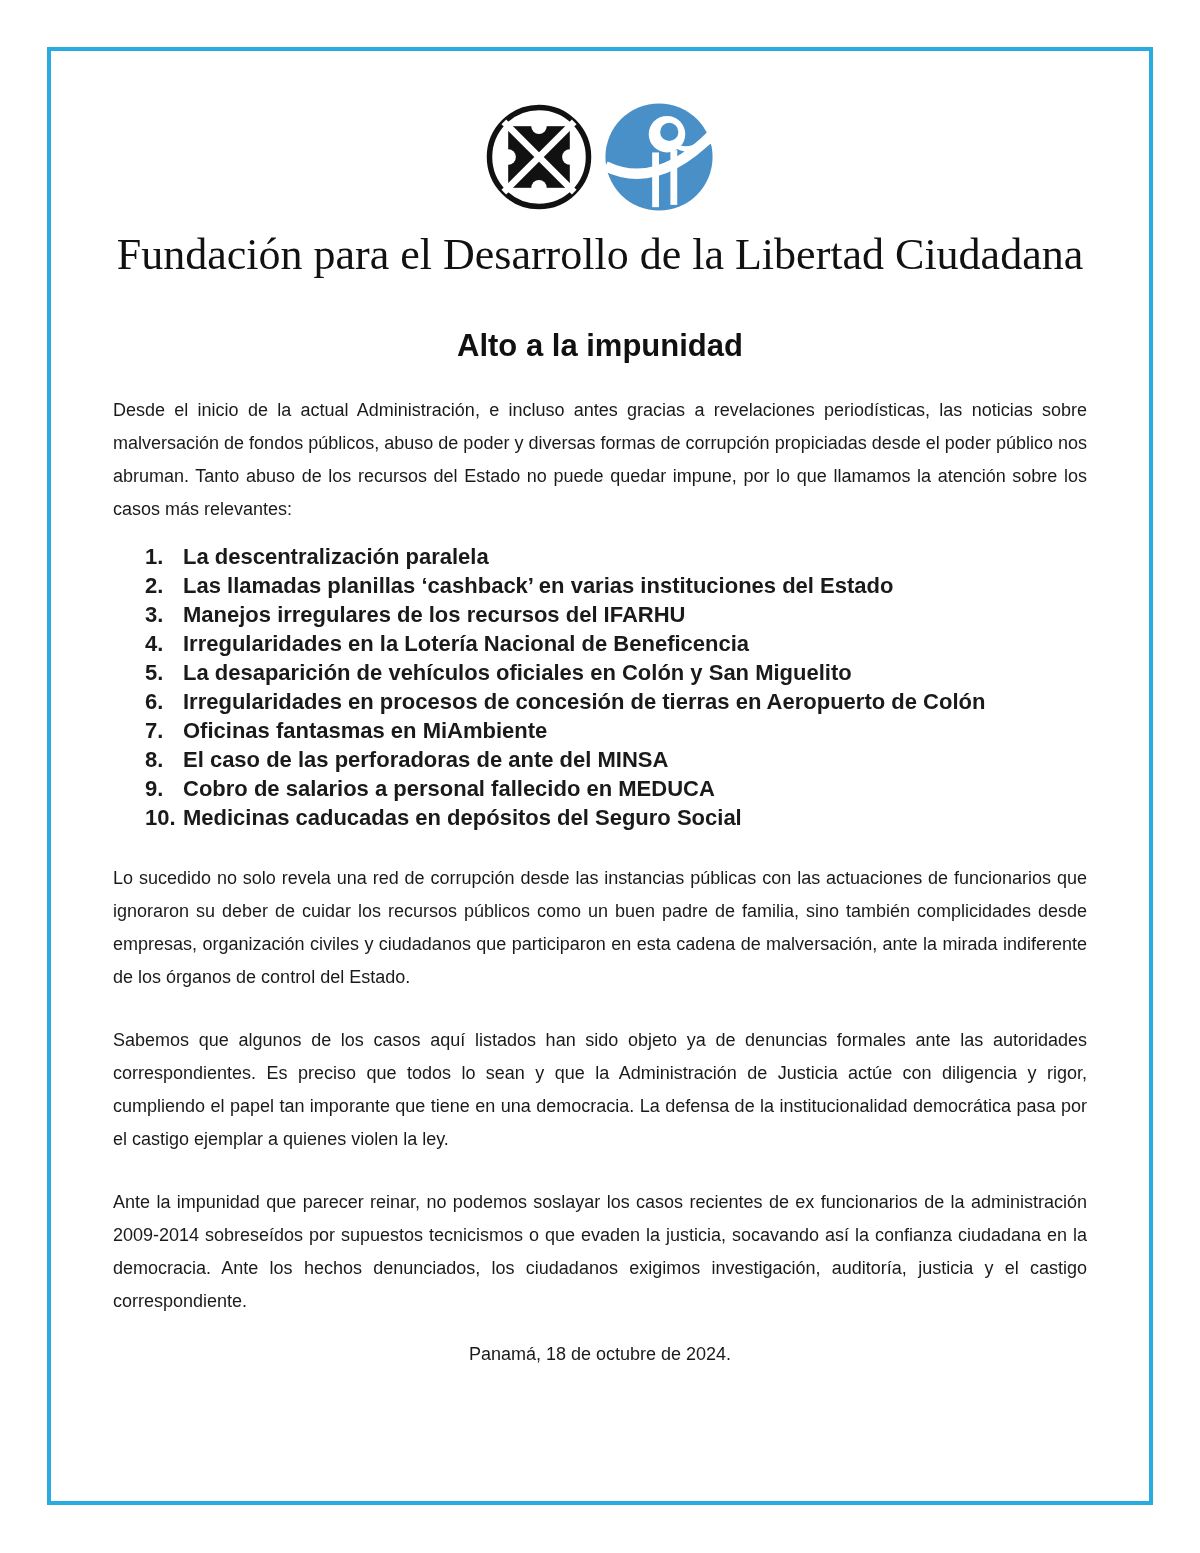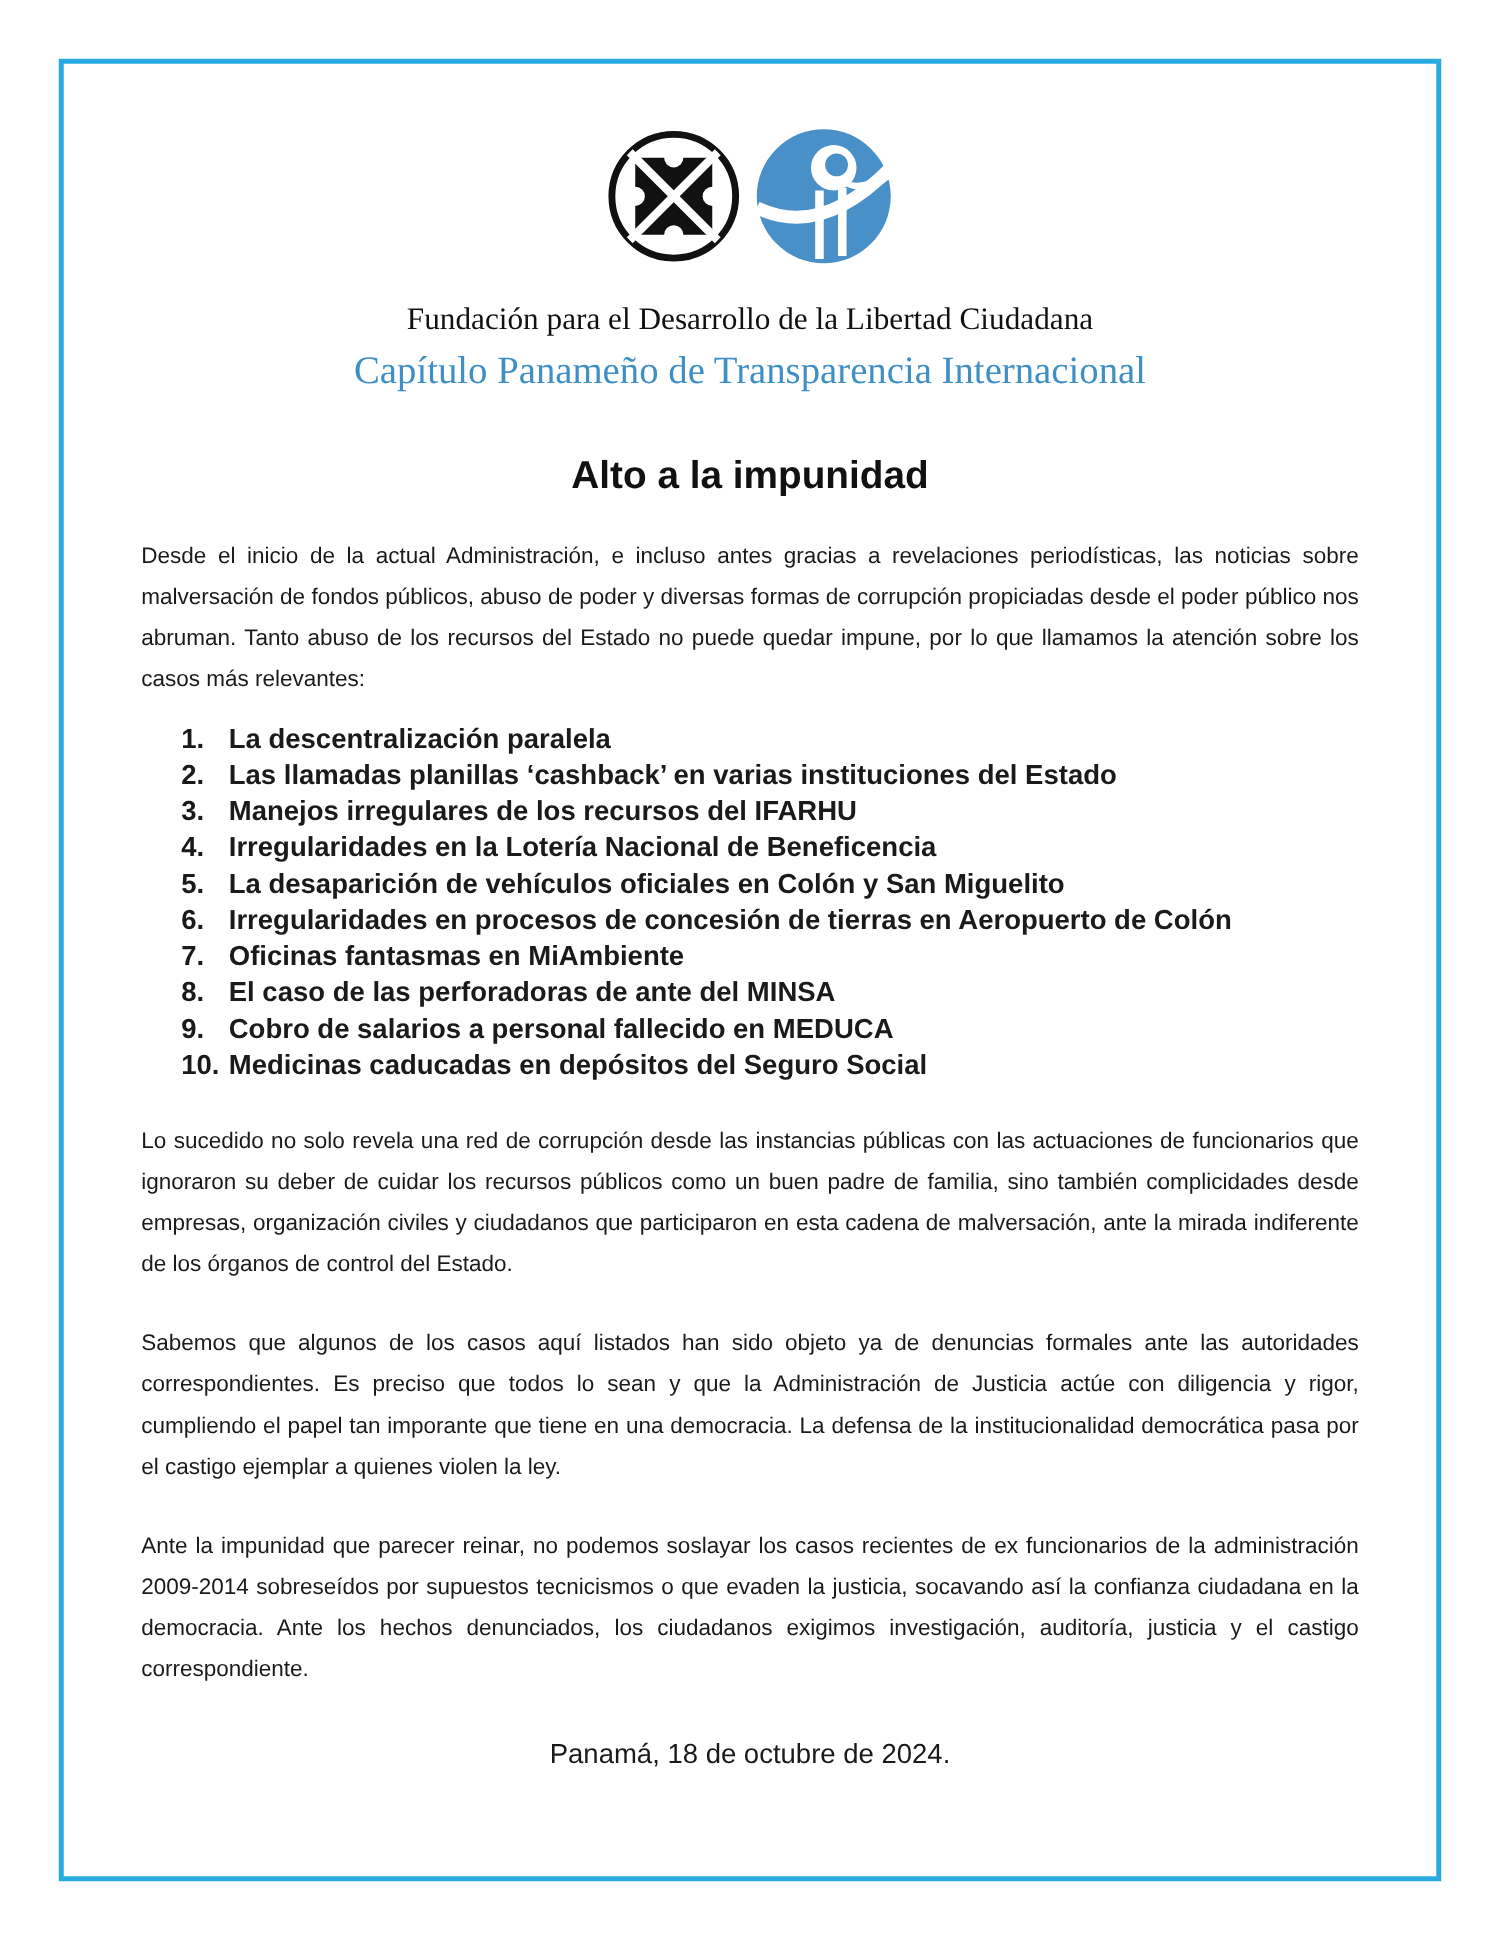"Fundación para el Desarrollo de" .org-title { font-size: 25px -> 44px; margin-top: 29px -> 16px }
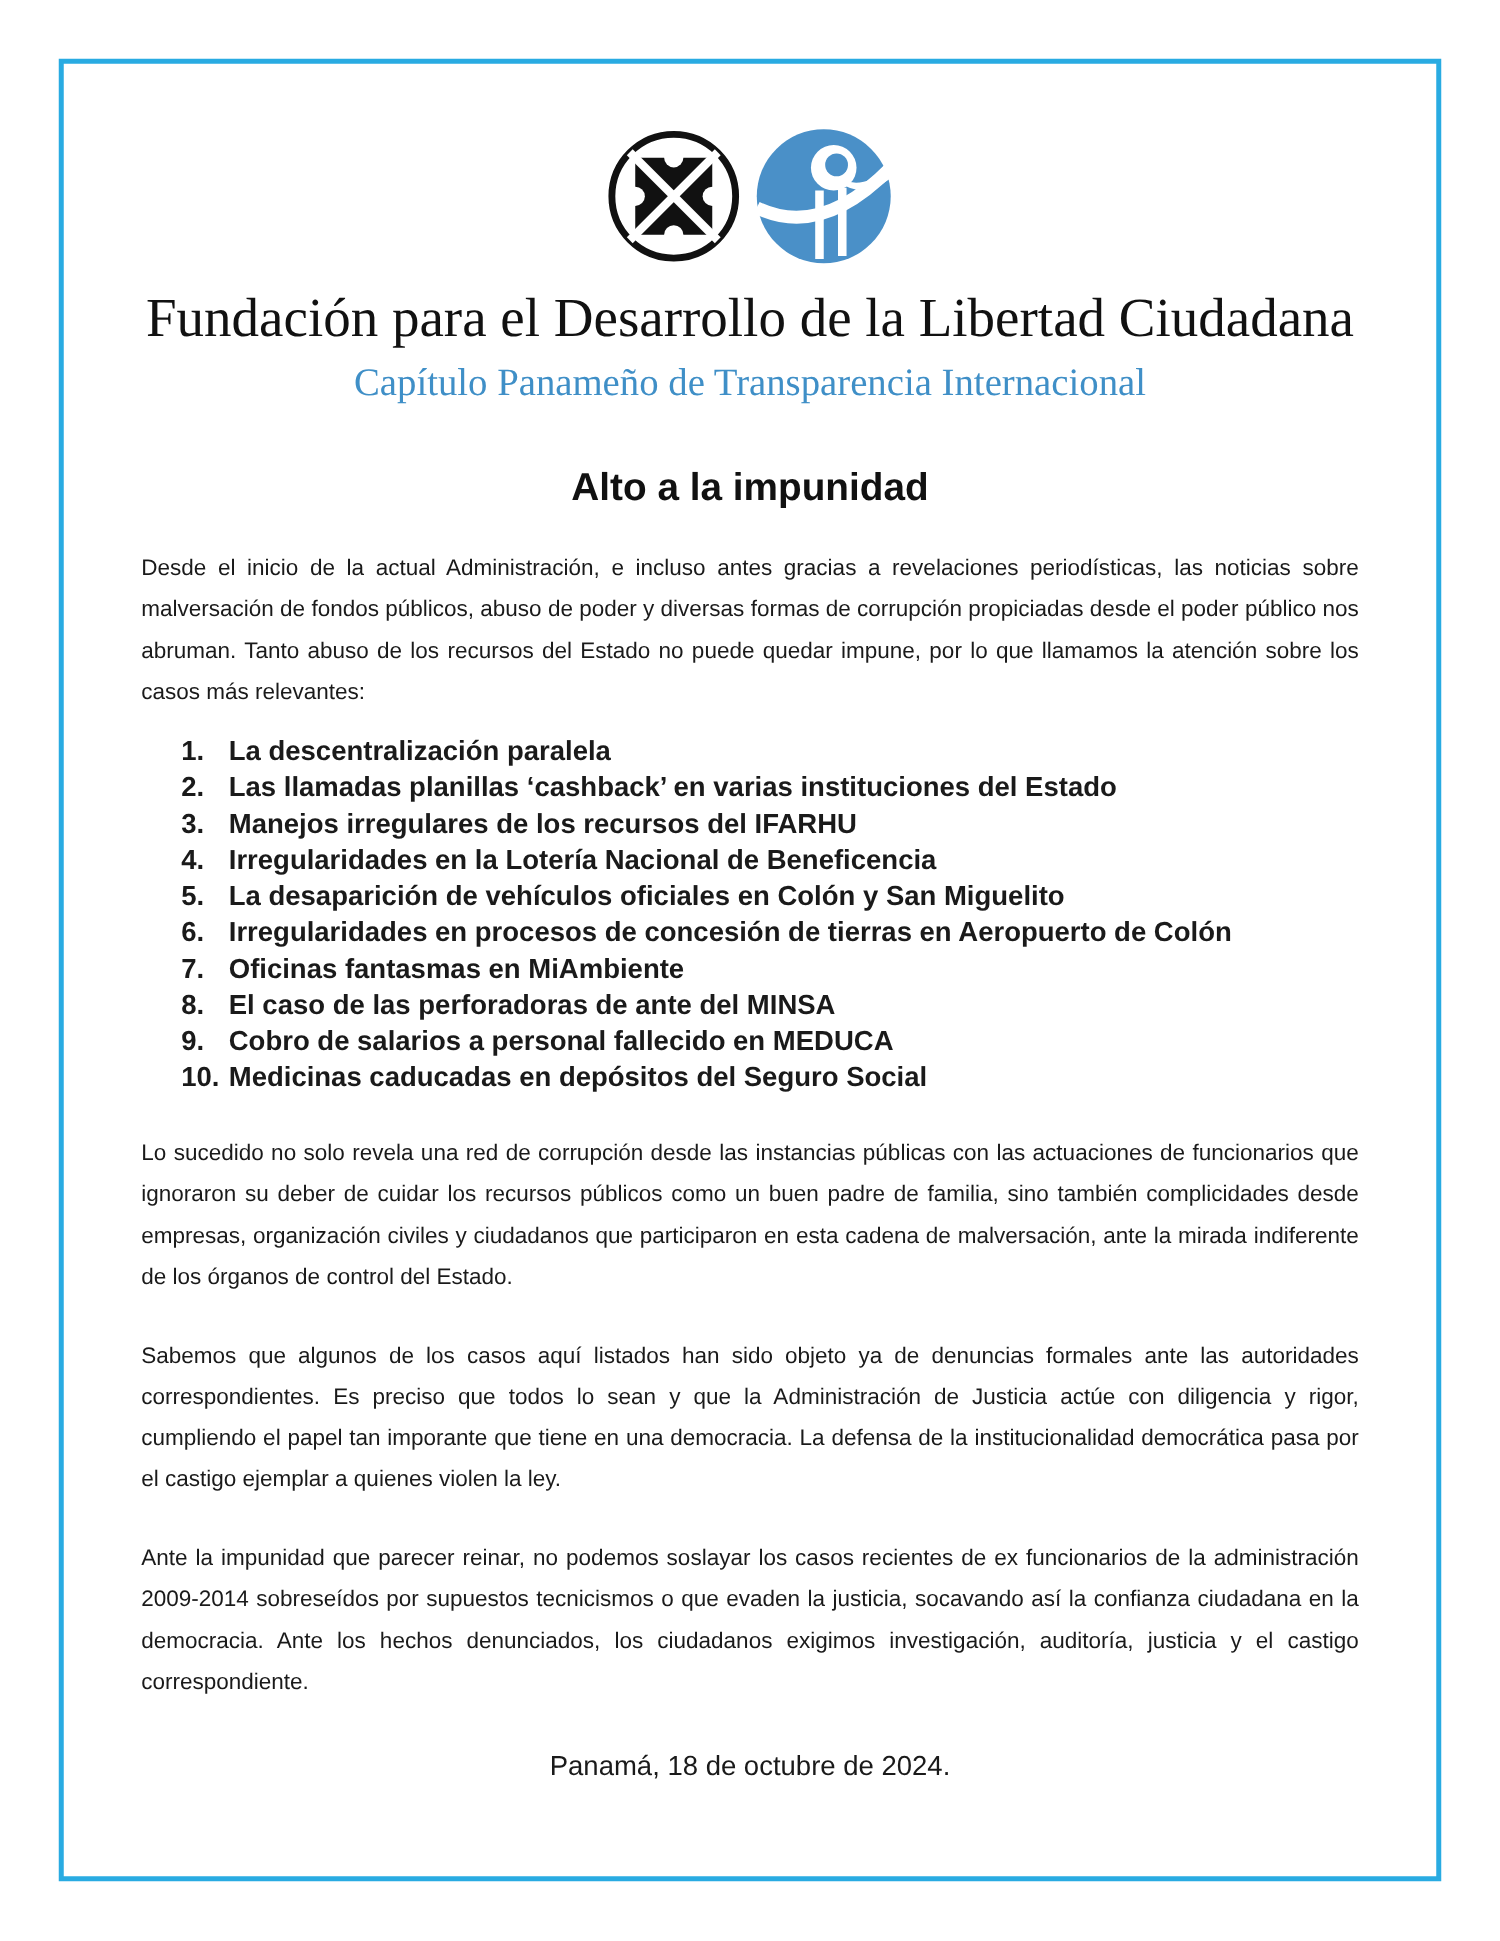"Capítulo Panameño de Transparencia" div.org-subtitle { html: <div>Capítulo Panameño de Transparencia Internacional</div> -> none }
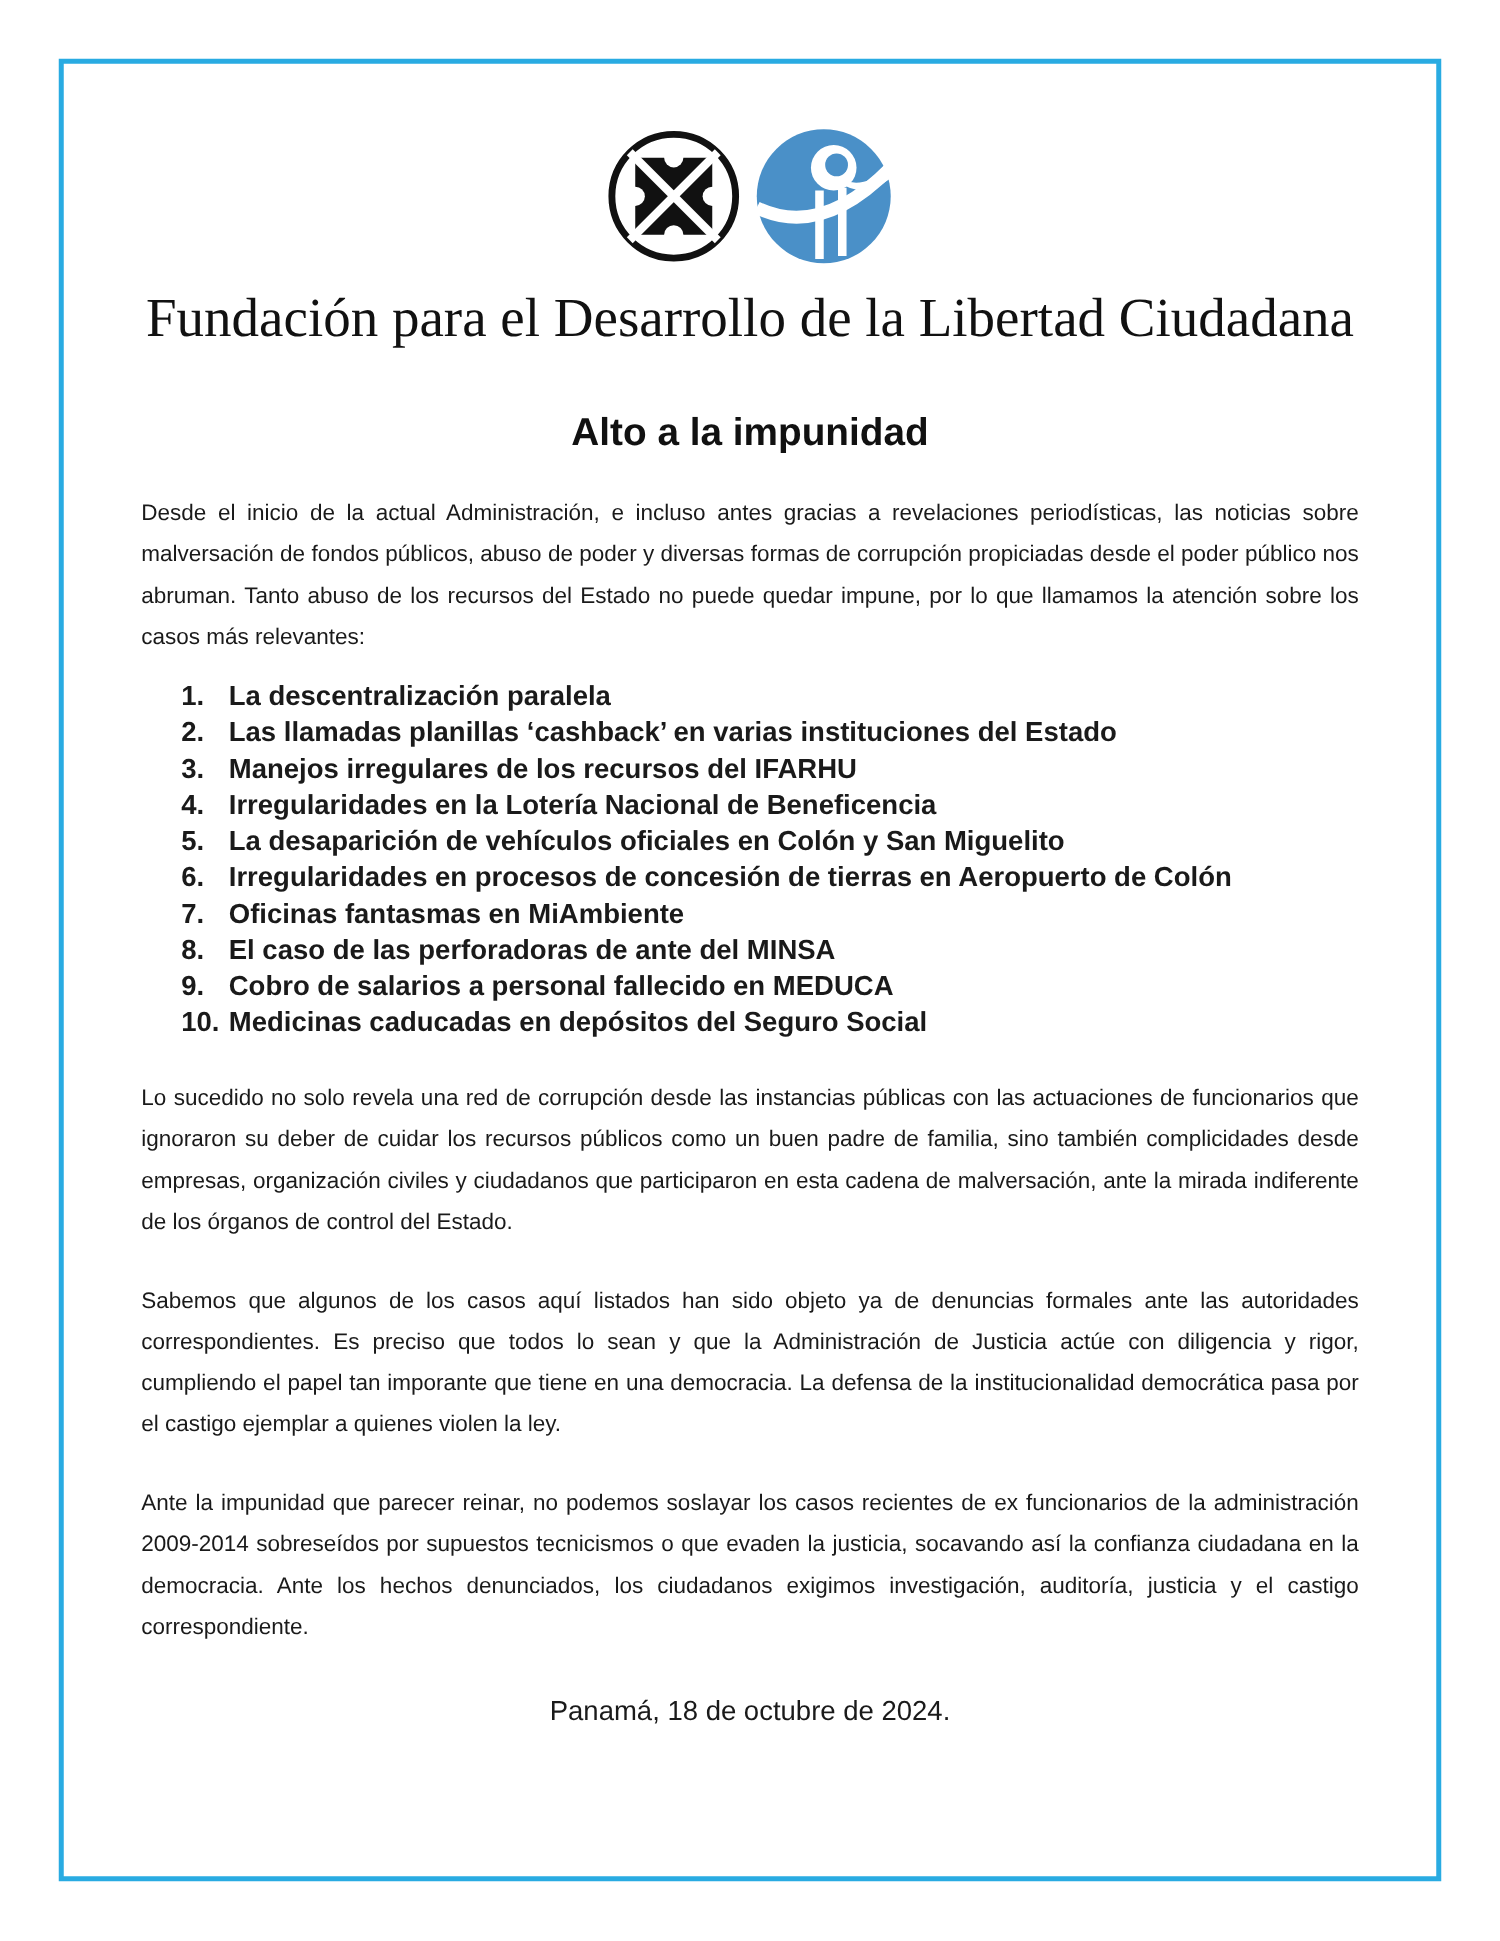"Panamá, 18 de octubre de" .date-line { font-size: 22px -> 18px; margin-top: 38px -> 26px }
